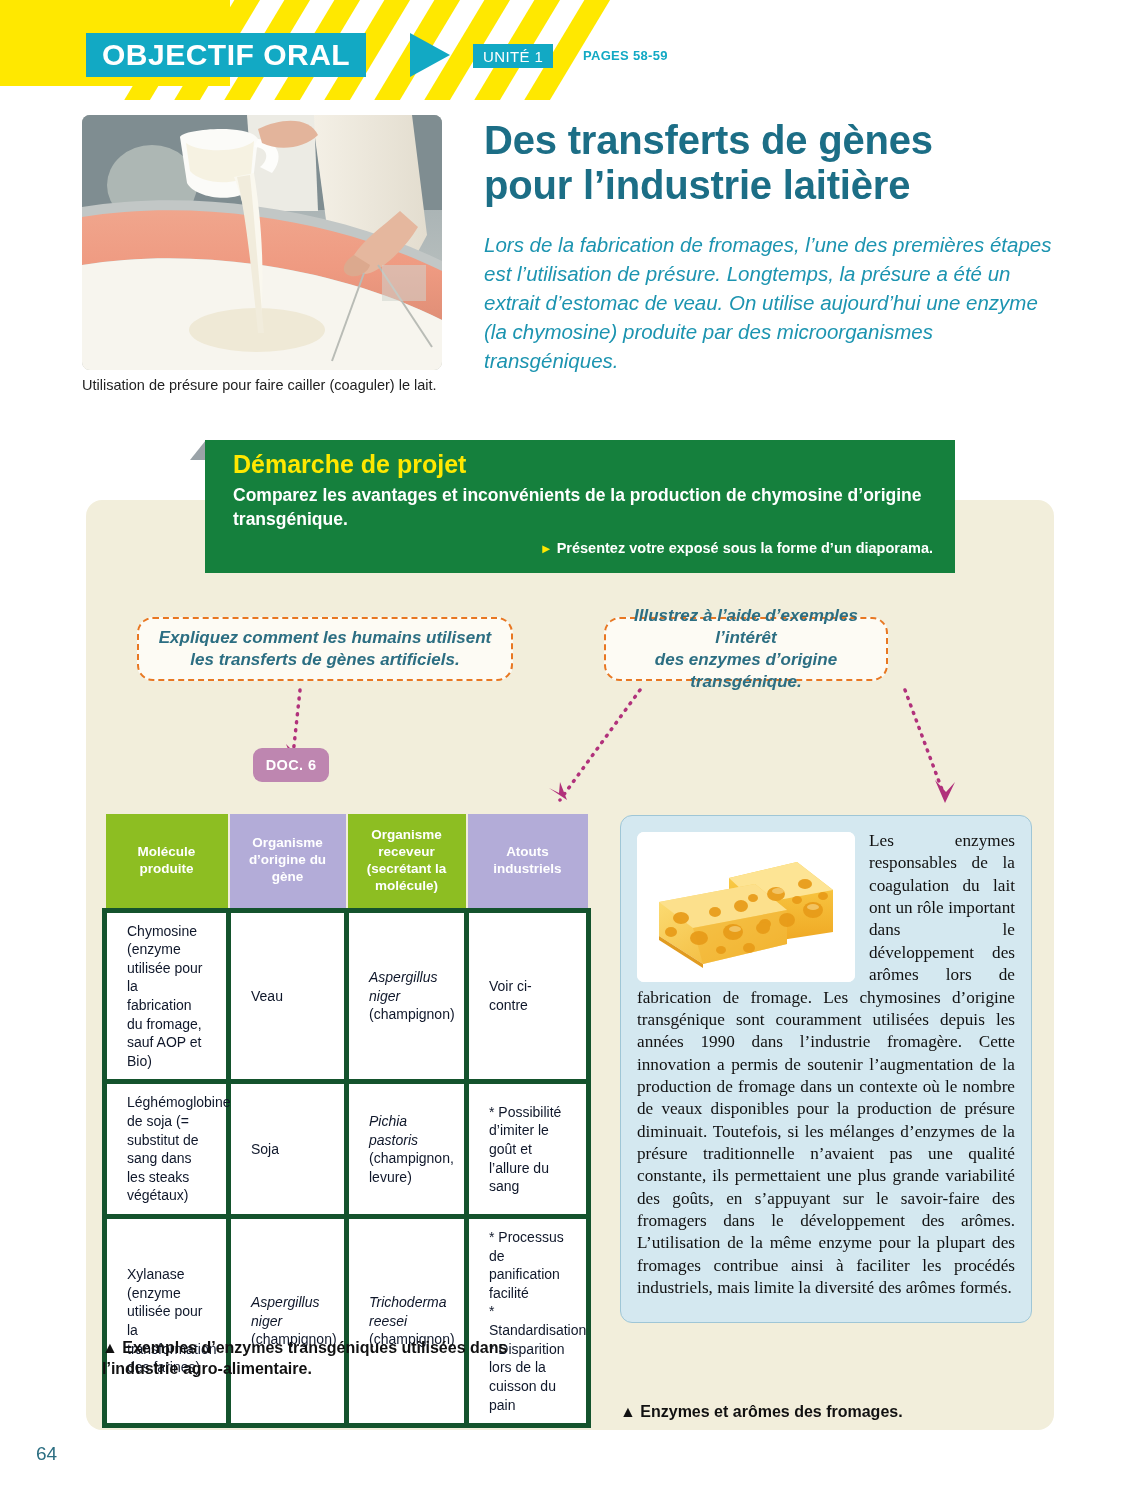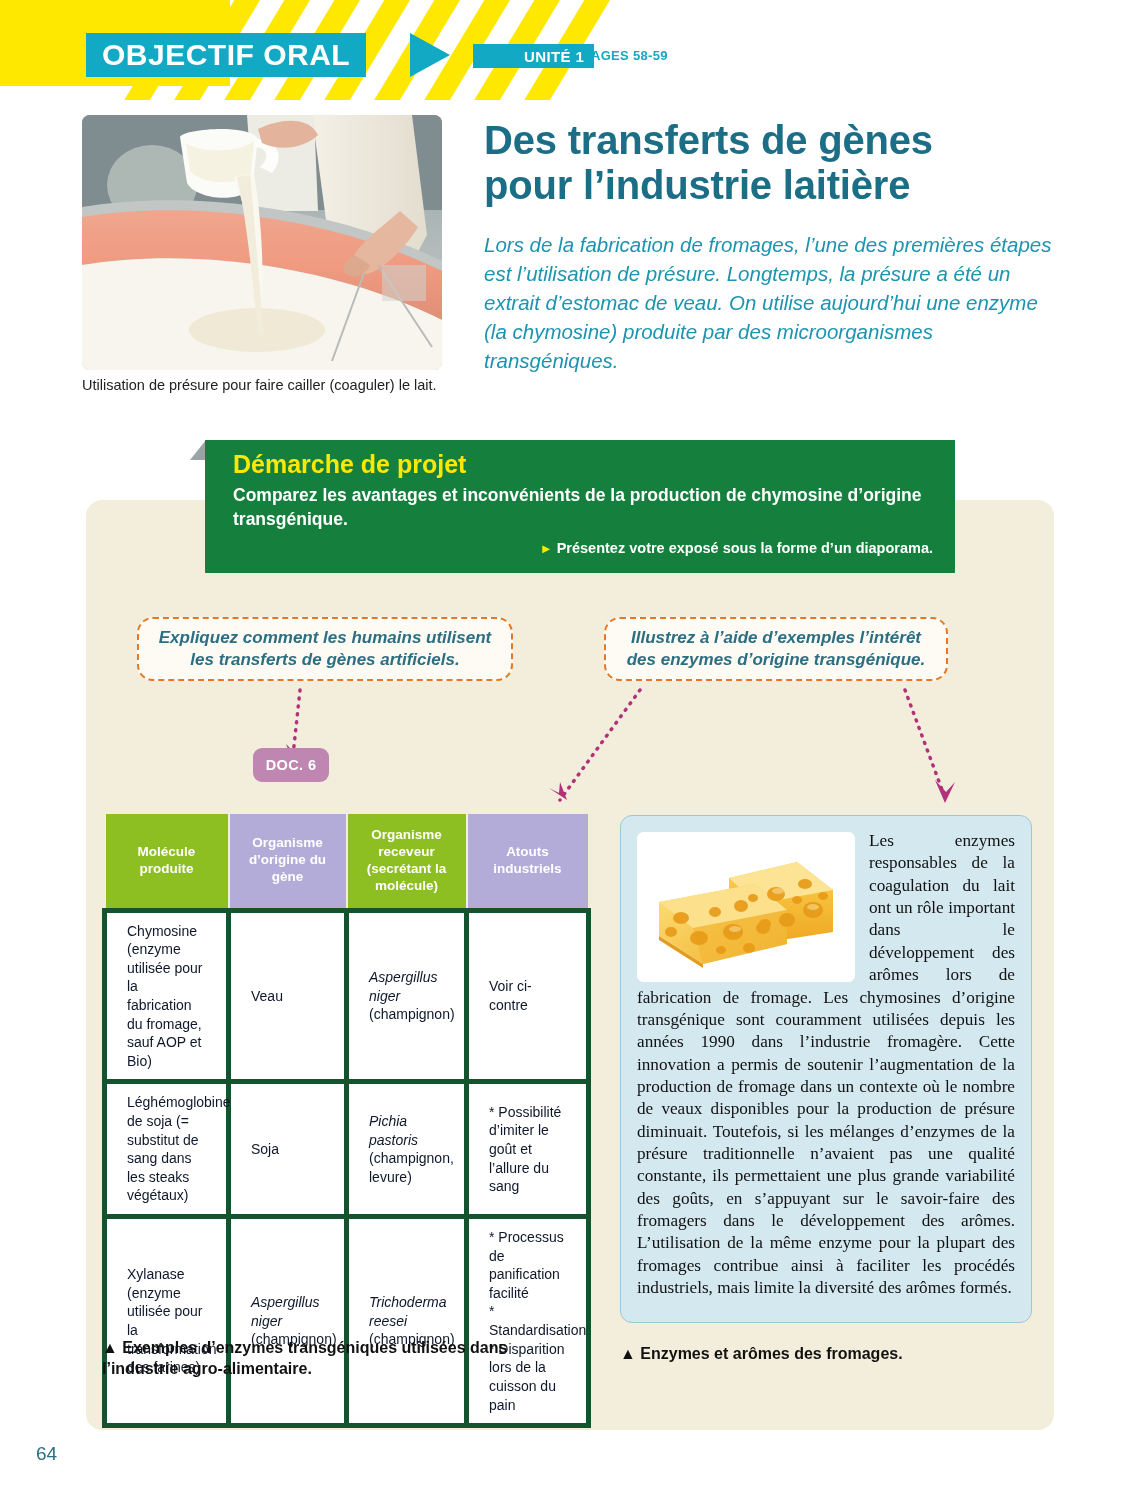"UNITÉ 1" .unite-tag span { font-weight: bold -> normal; margin-left: 41px -> none }
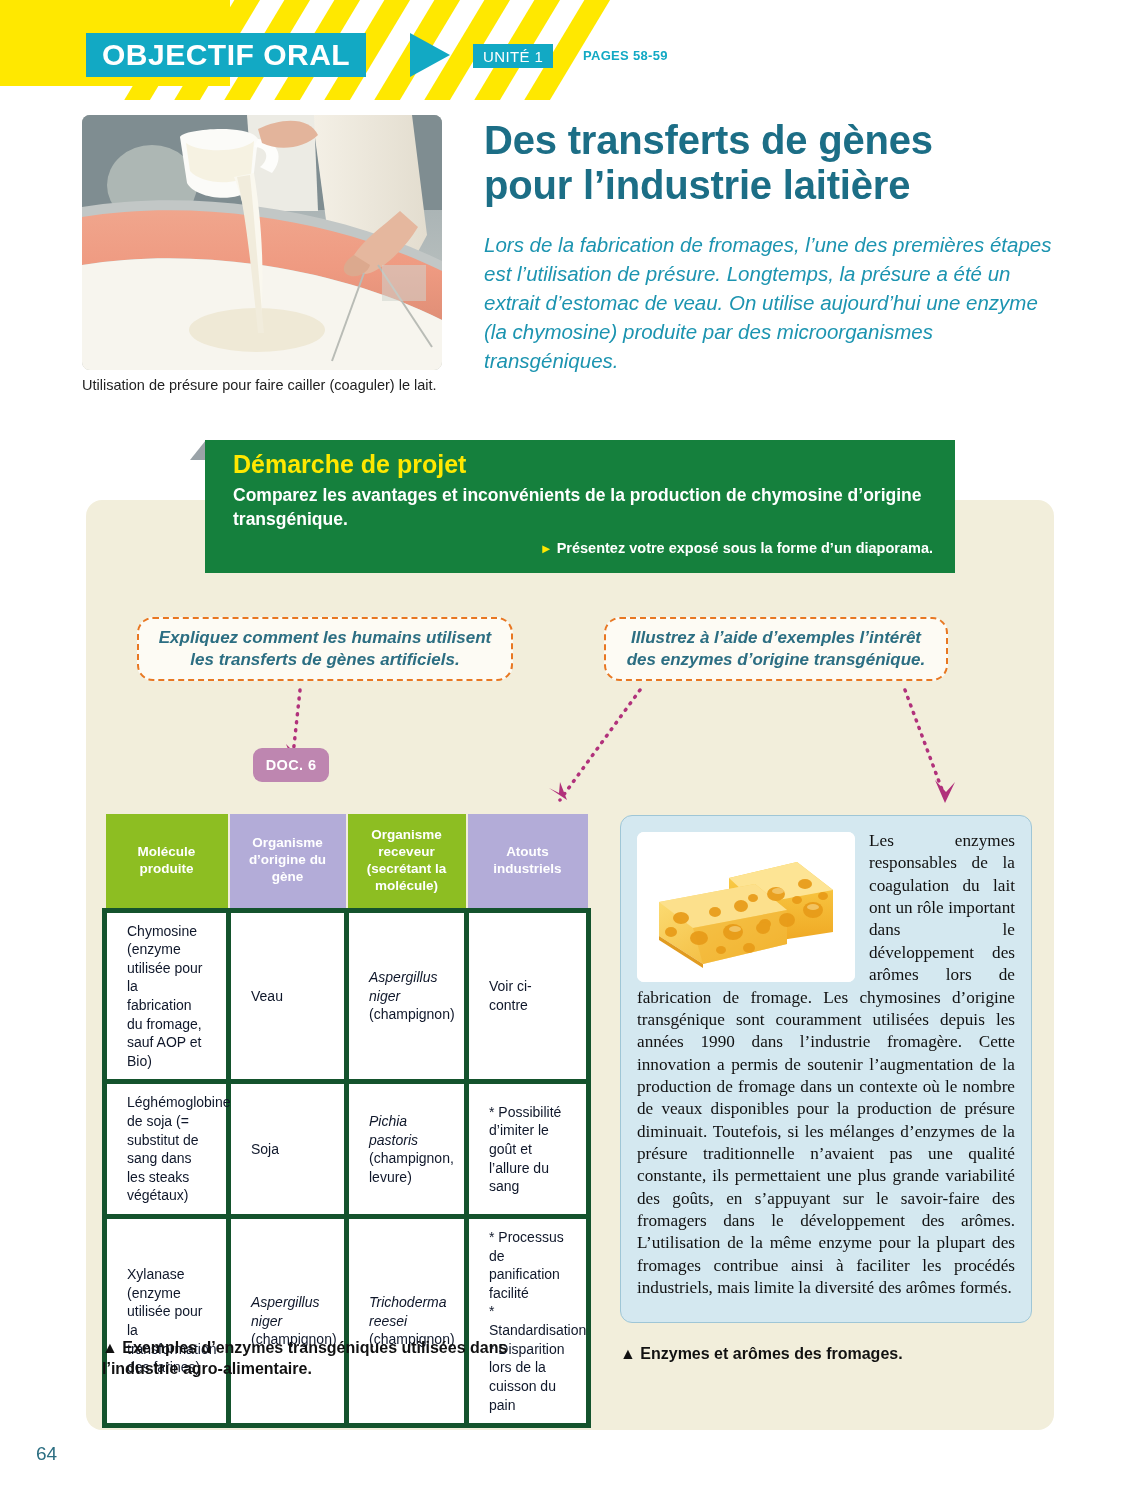"Illustrez à l’aide d’exemples l’intérêt" #qbubble-2 { width: 344px -> 284px }
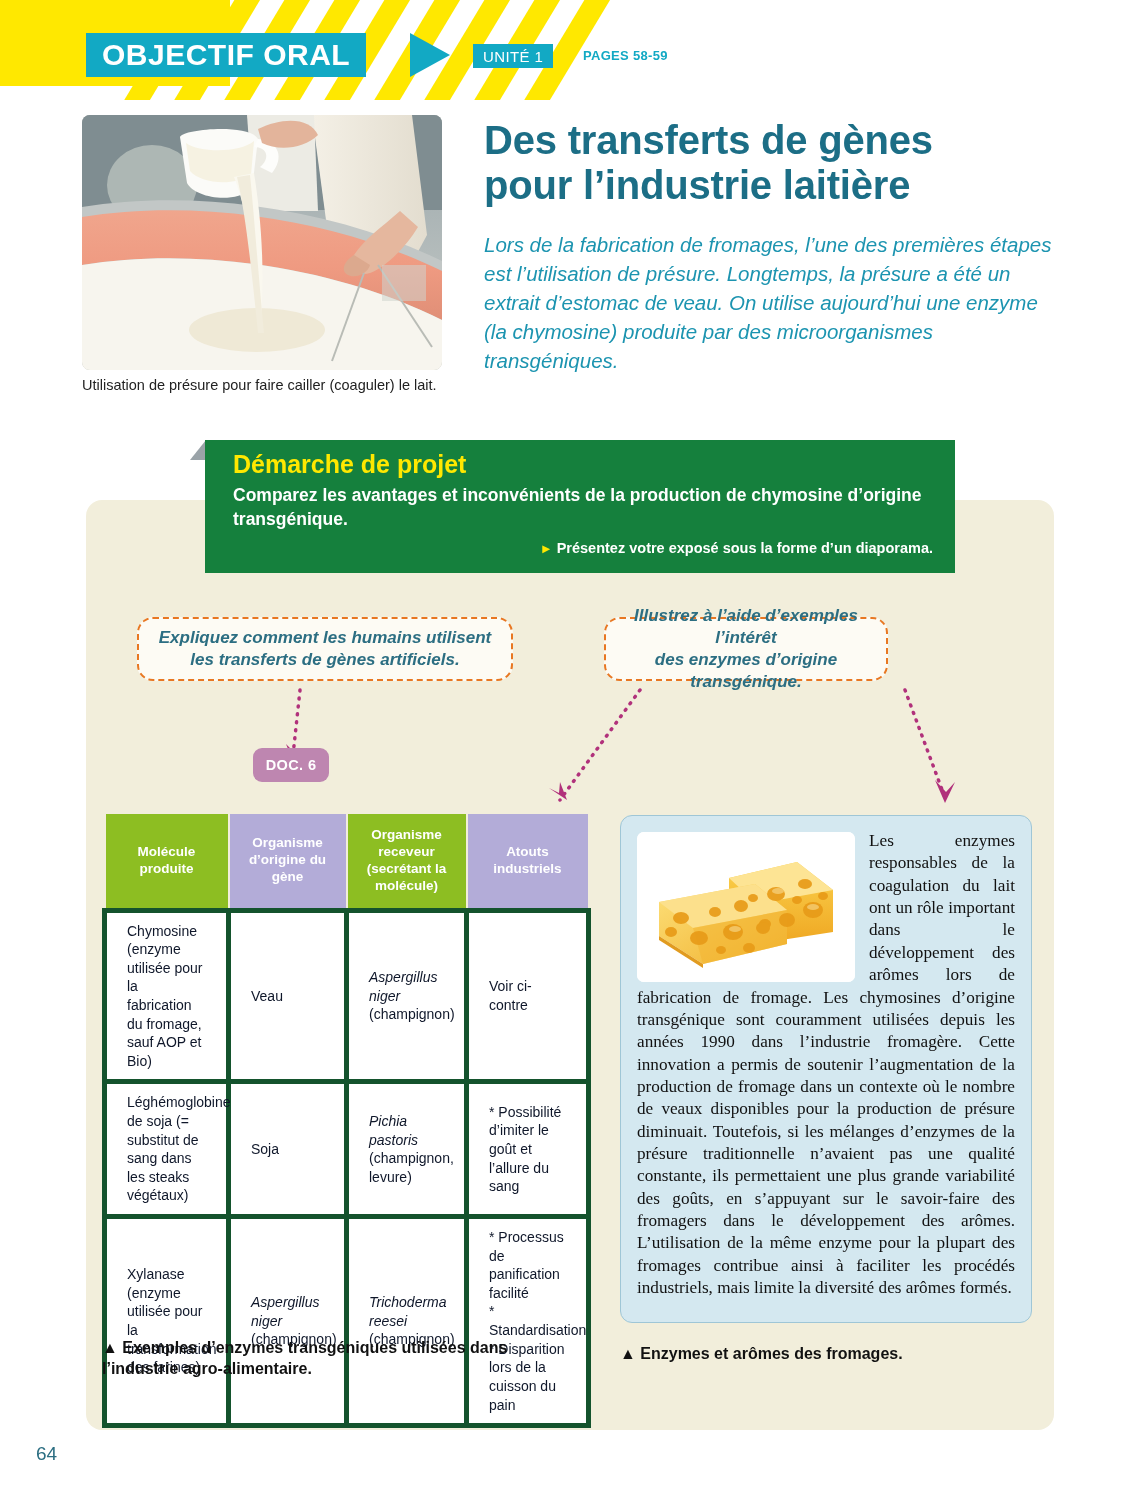"▲ Enzymes et arômes des" .right-caption { top: 1345px -> 1403px }
